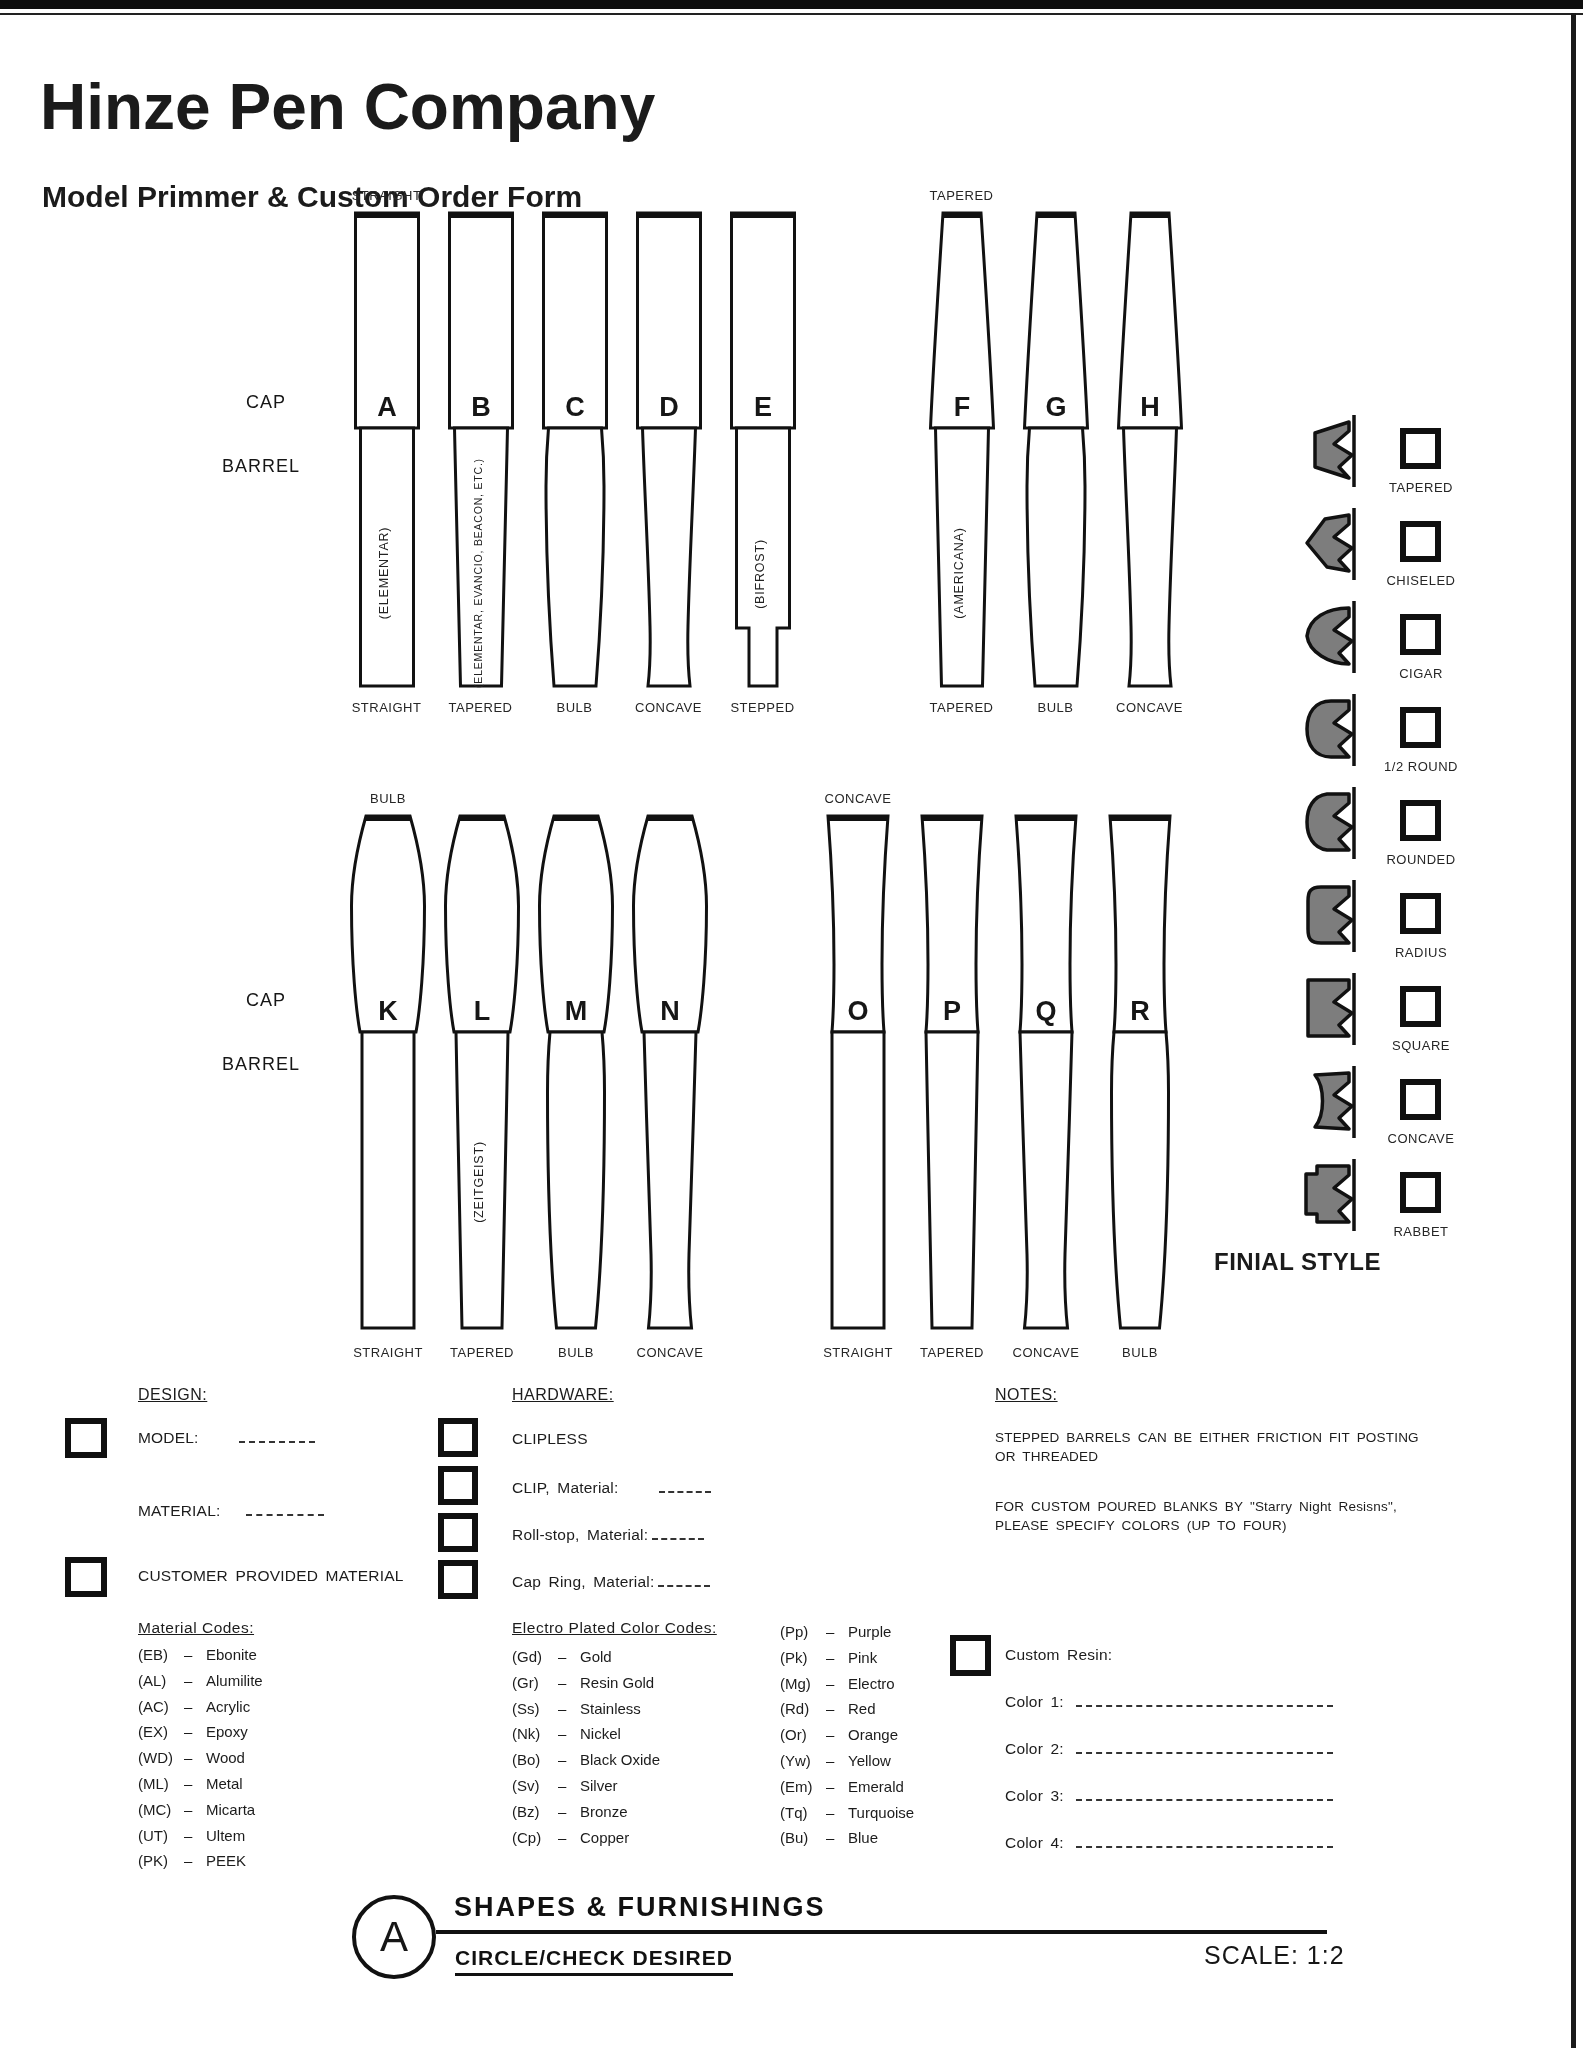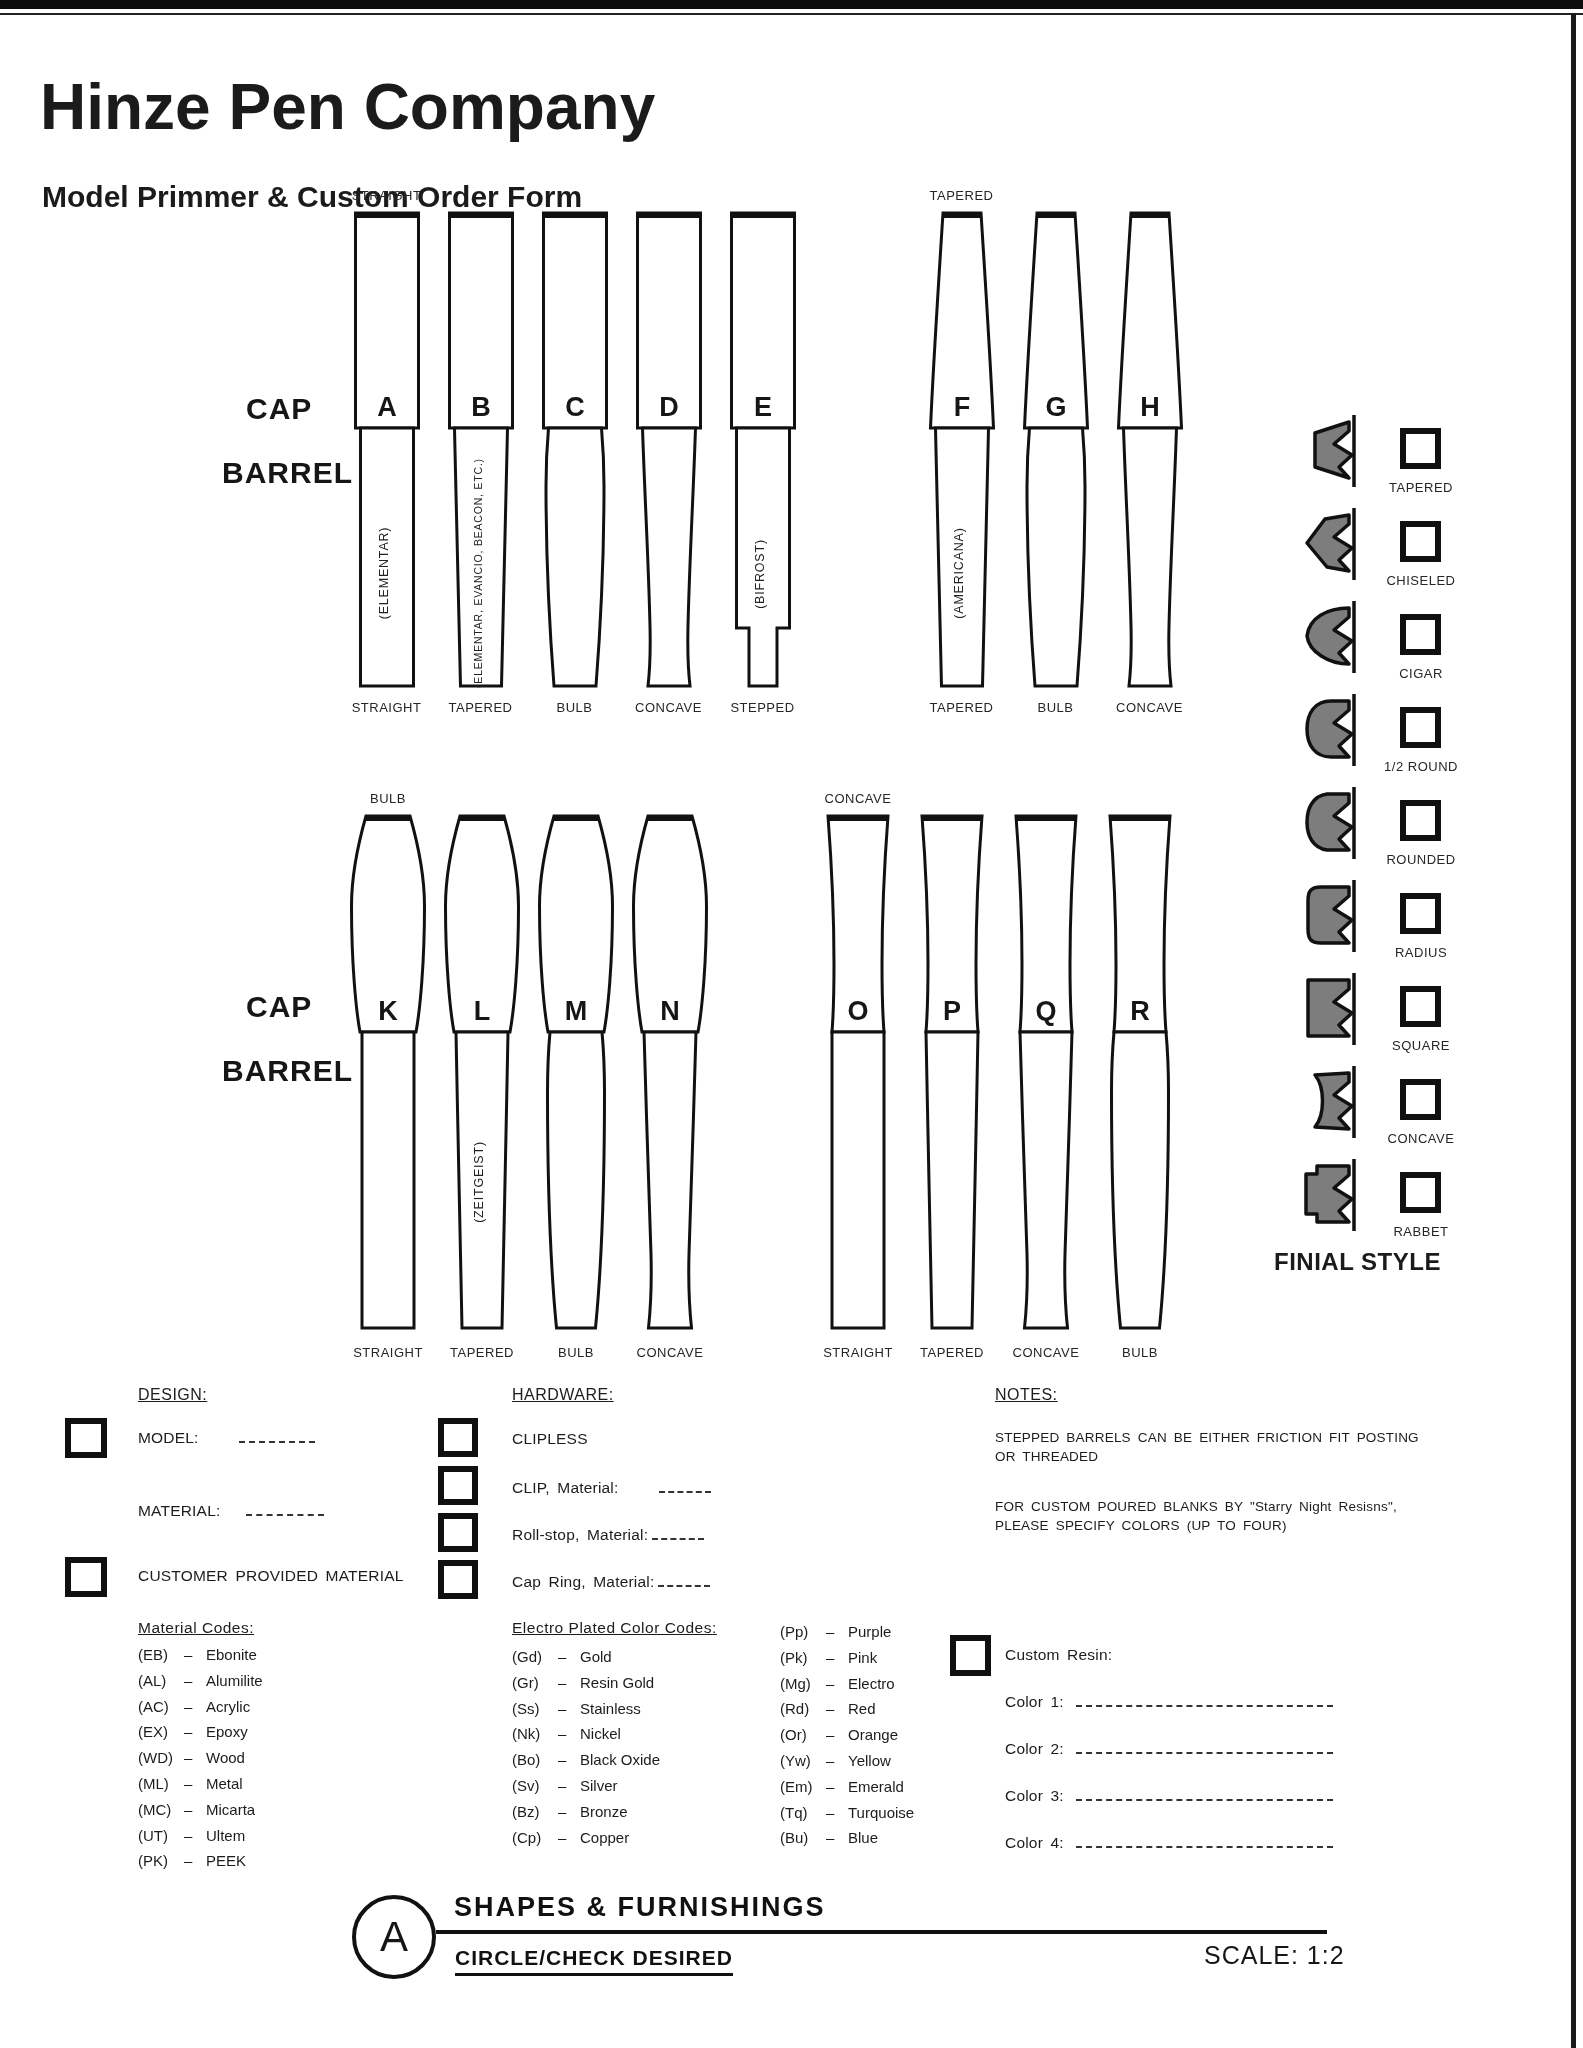"CAP" .sidelabel { font-size: 30px -> 18px; font-weight: bold -> normal }
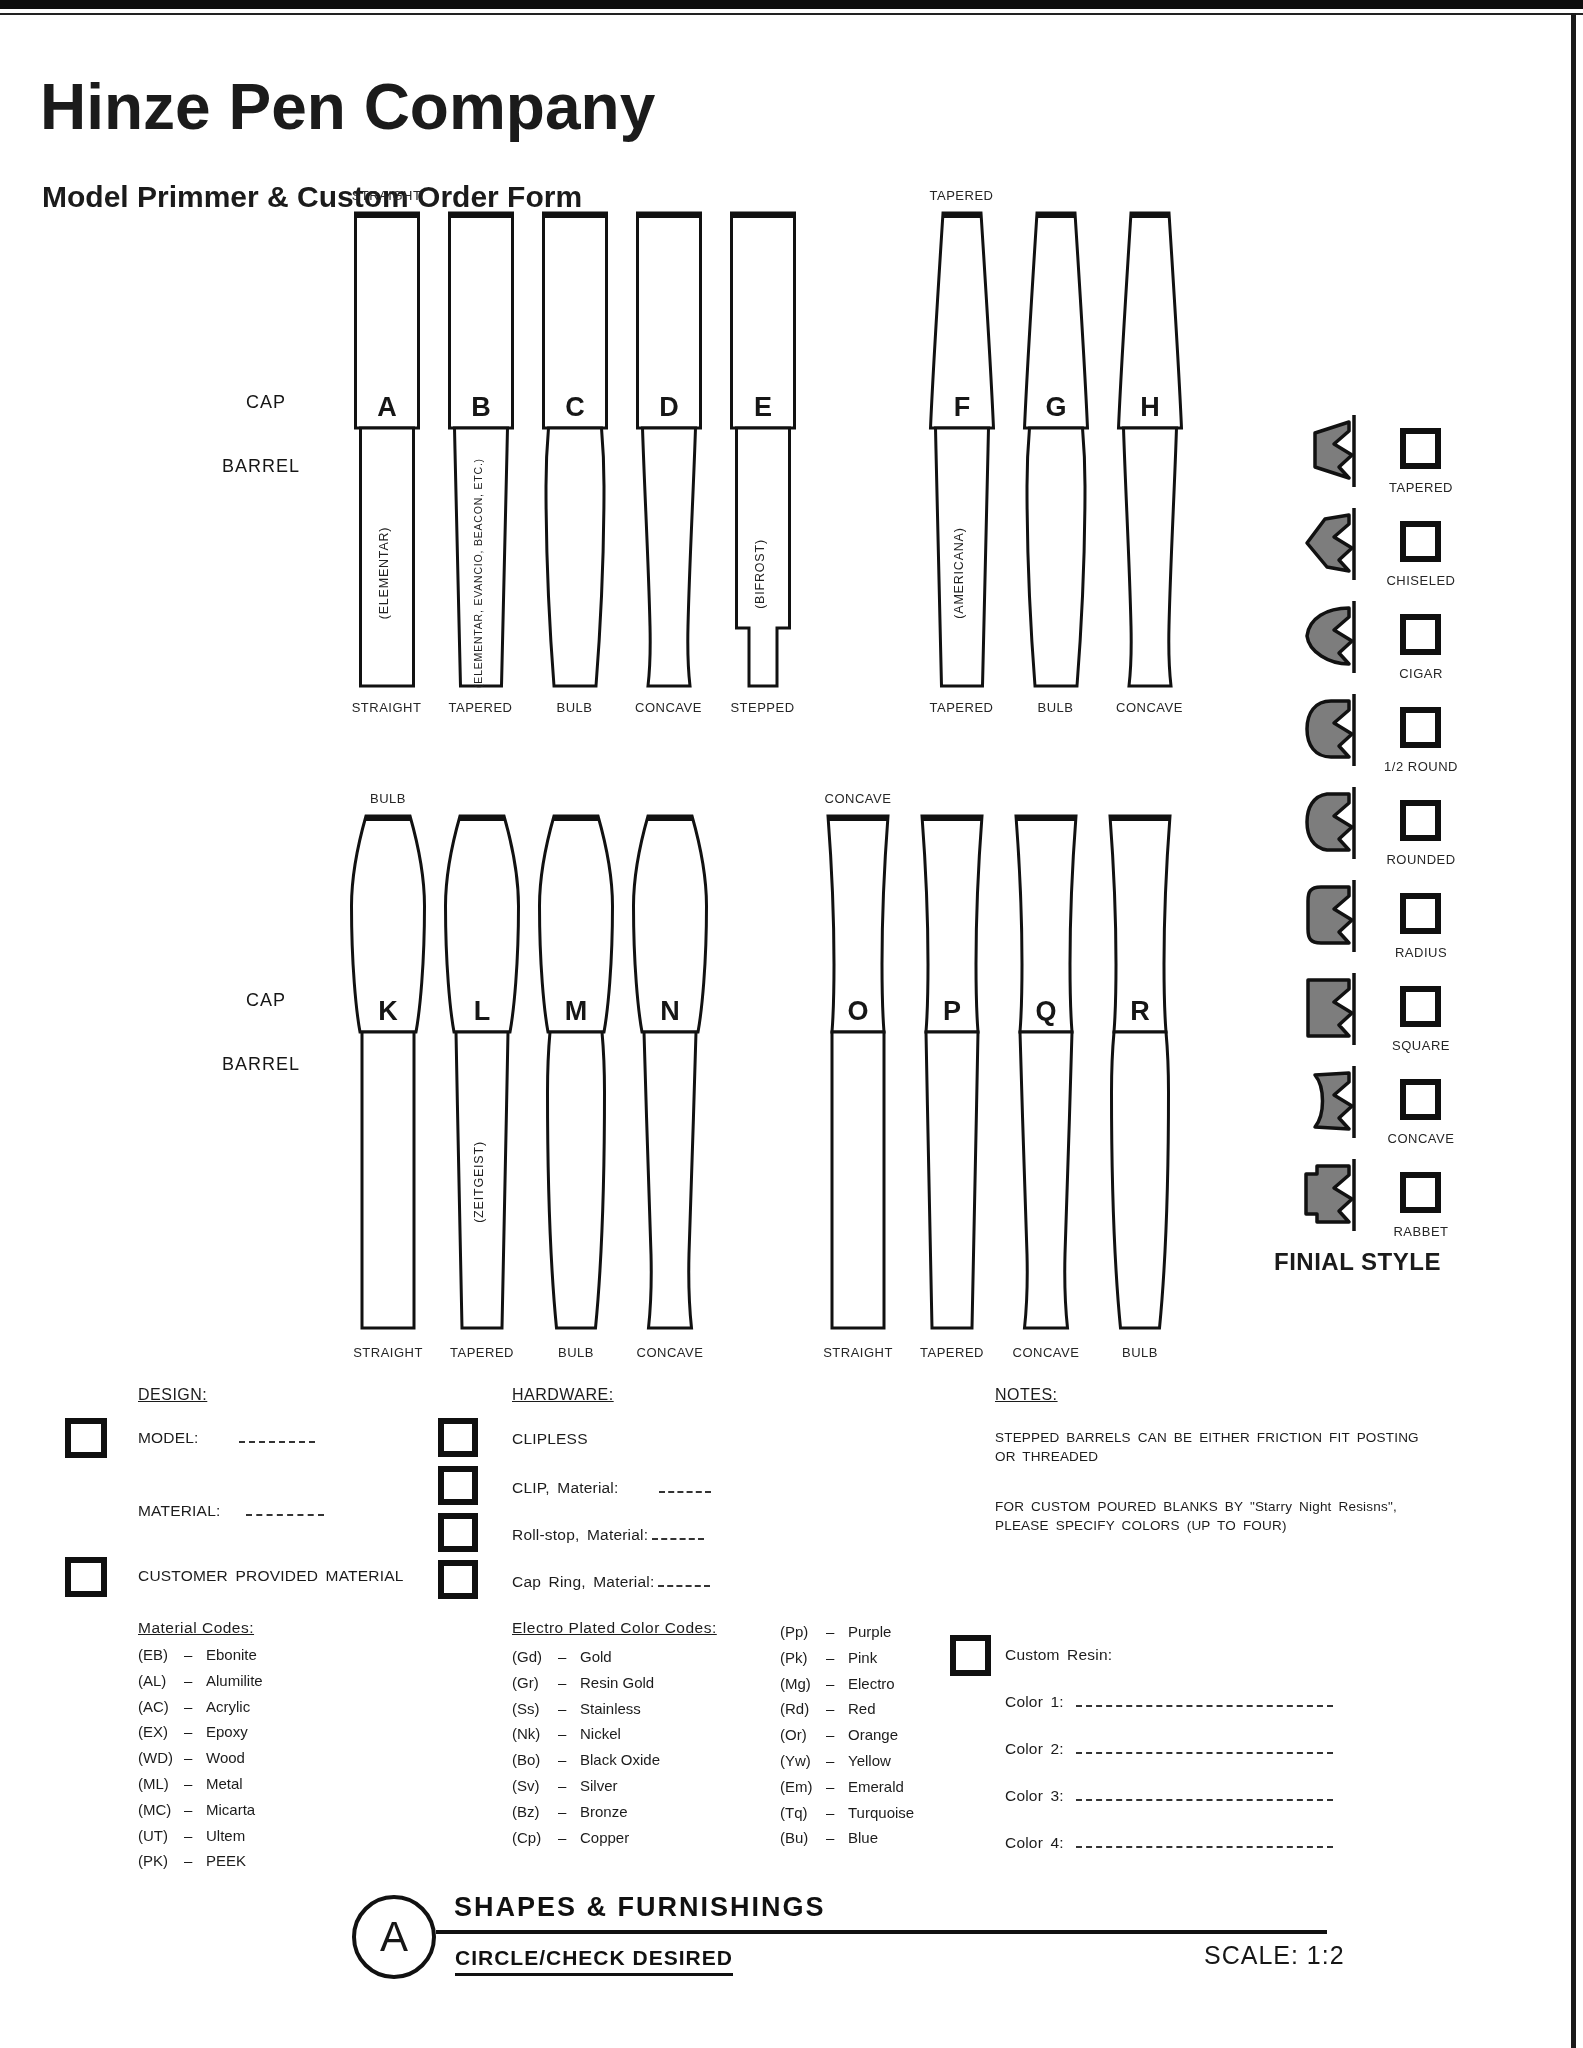"FINIAL STYLE" .finial-heading { left: 1274px -> 1214px }
